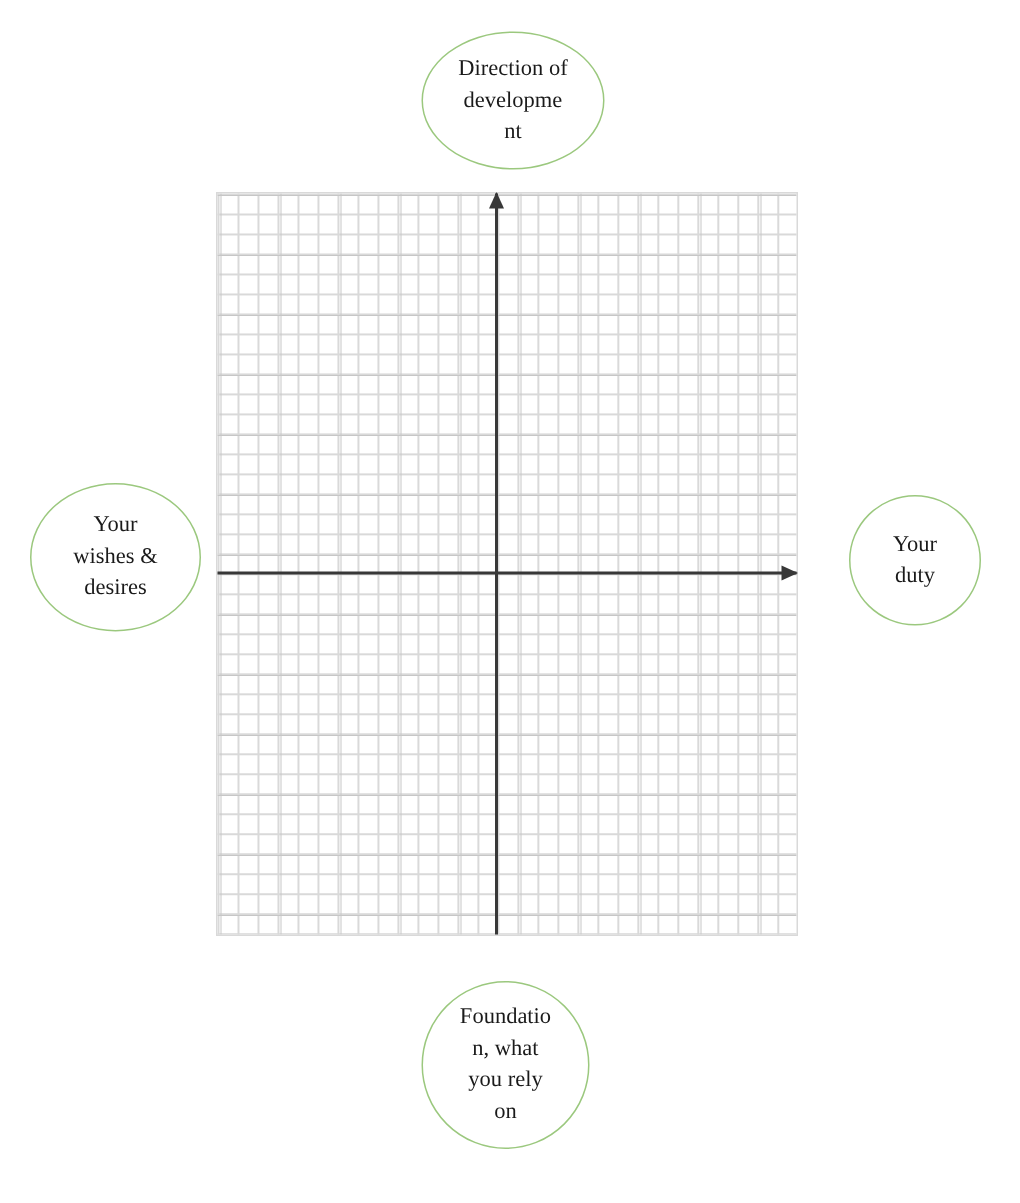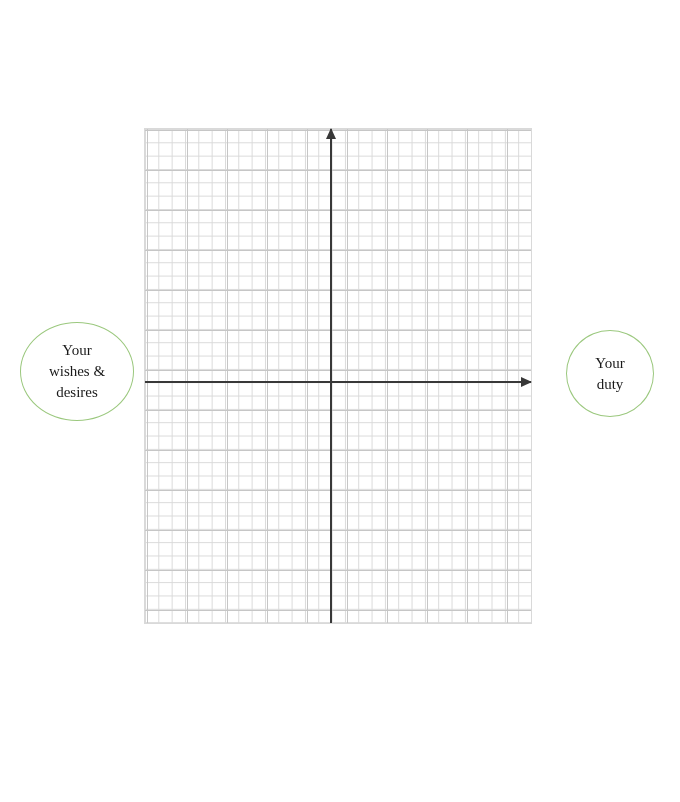"Direction of" div.bubble { html: none -> <div> <span>Direction of developme nt</span> </div> }
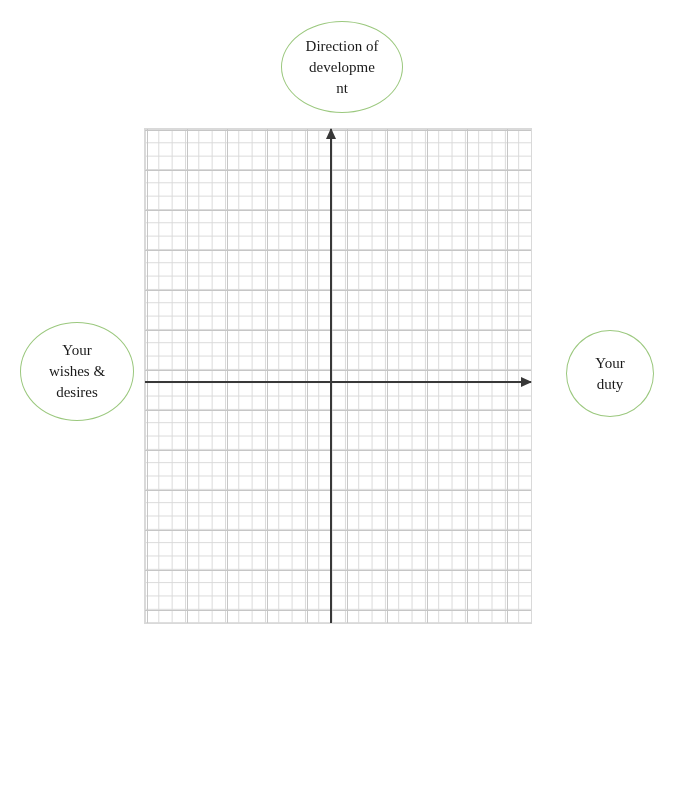"Foundatio" div.bubble { html: none -> <div> <span>Foundatio n, what you rely on</span> </div> }
